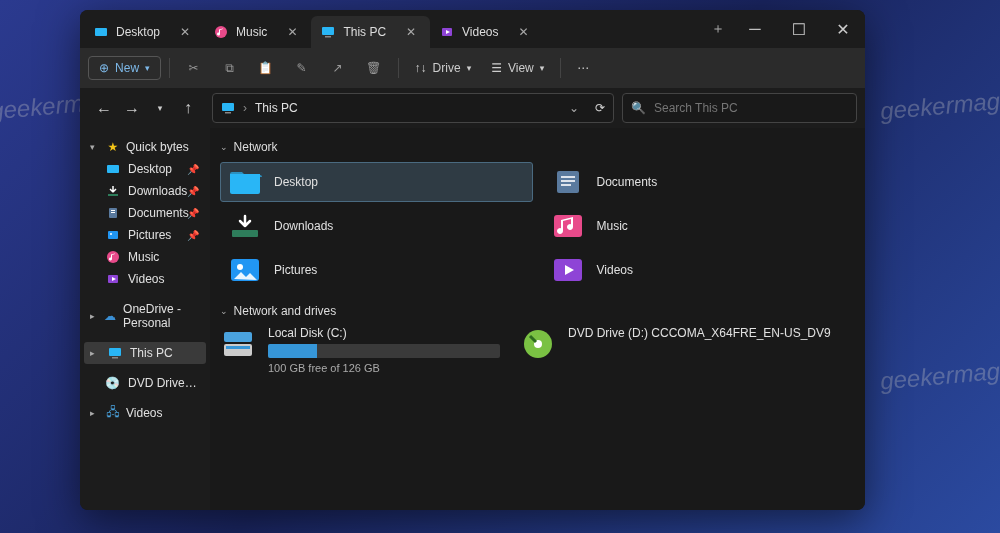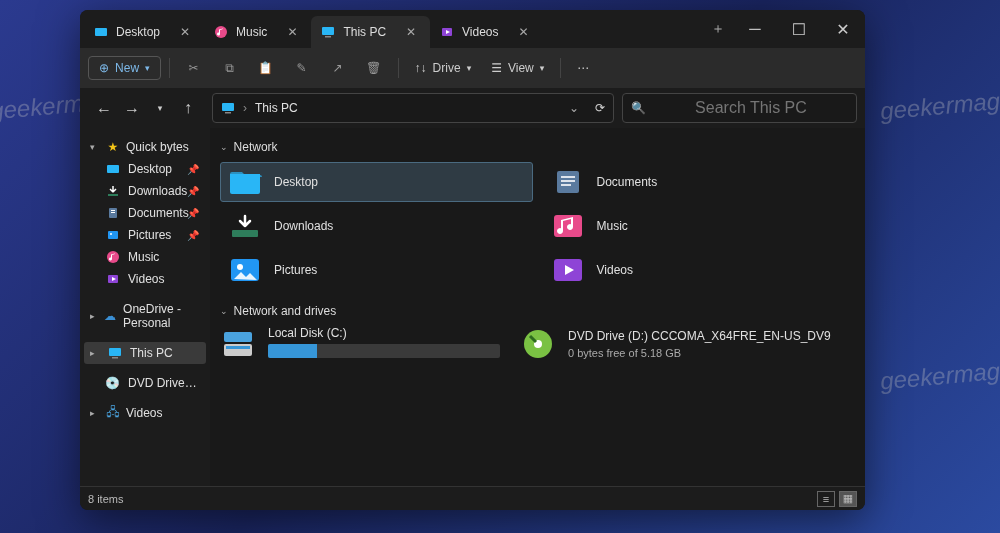"Search This PC" input { font-size: 16px -> 12px; text-align: center -> none }
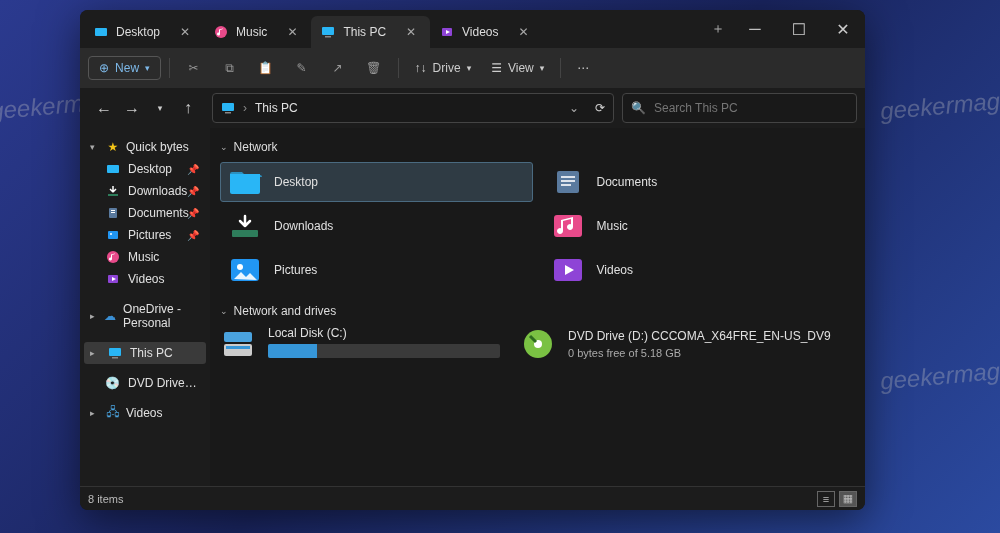"Local Disk (C:)" .drive { align-items: center -> none }
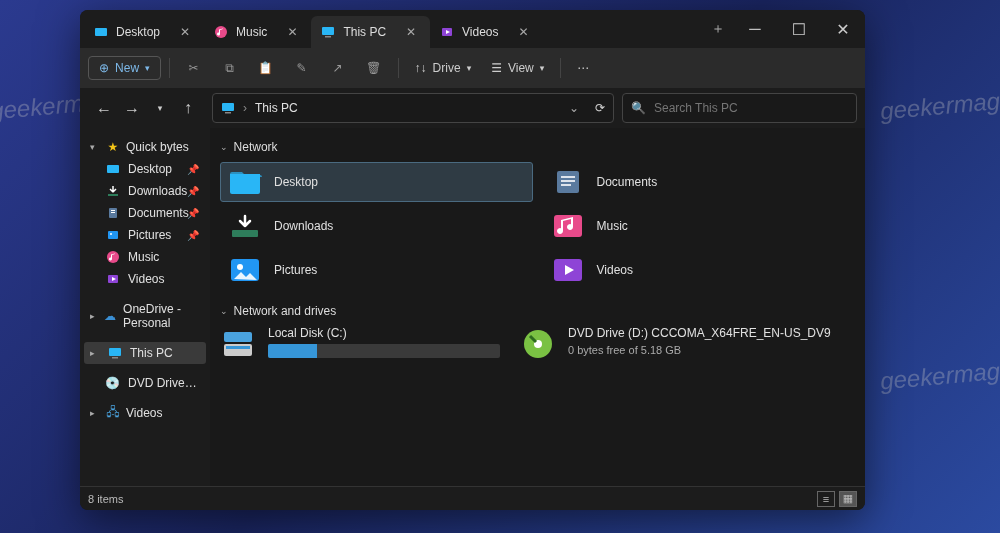"0 bytes free of 5.18" div.sub { html: <div>0 bytes free of 5.18 GB</div> -> none }
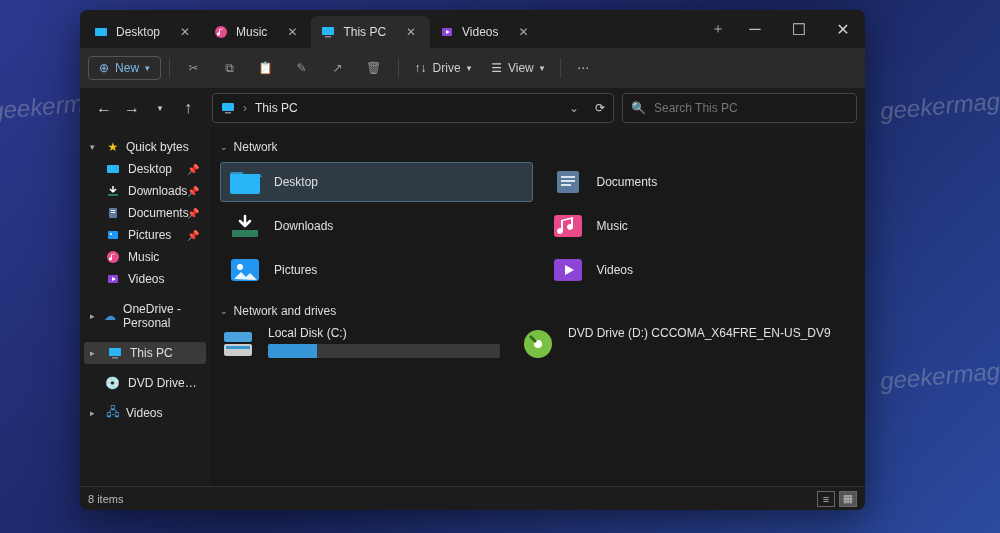"100 GB free of 126" div.sub { html: none -> <div>100 GB free of 126 GB</div> }
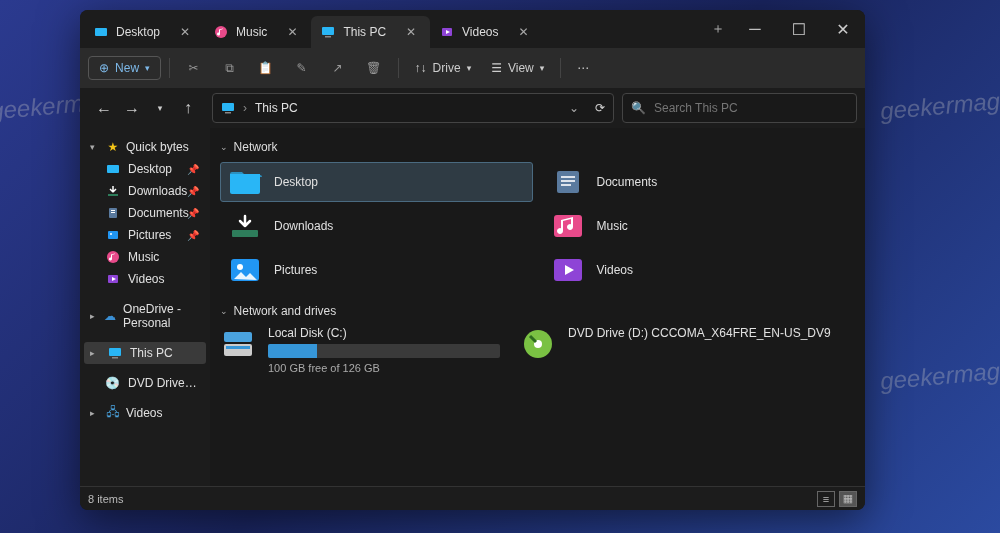"8 items" div.statusbar { html: <div> <span>8 items</span> <div> <div>≡</div> <div>▦</div> </div> </div> -> none }
